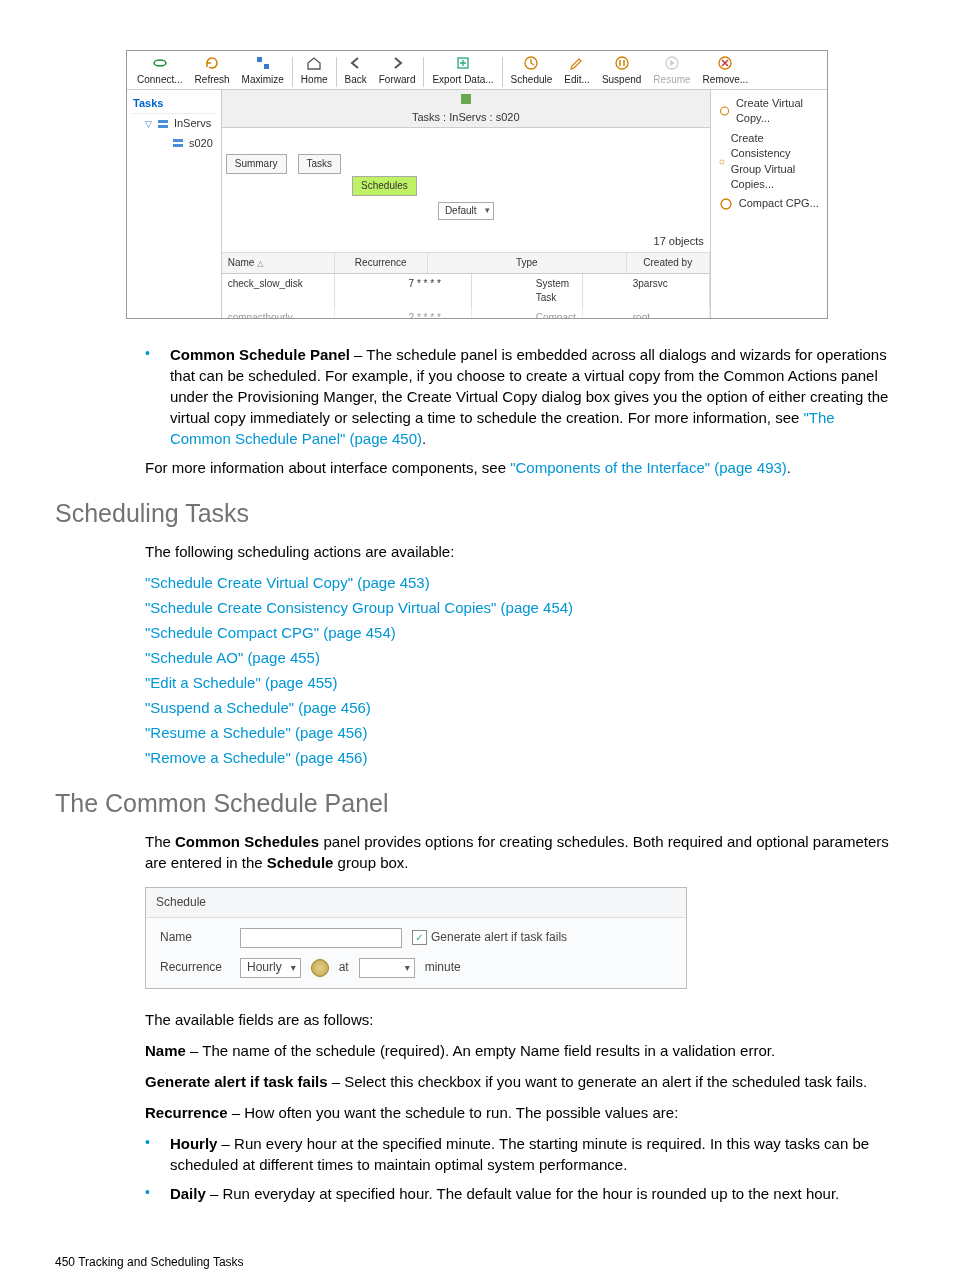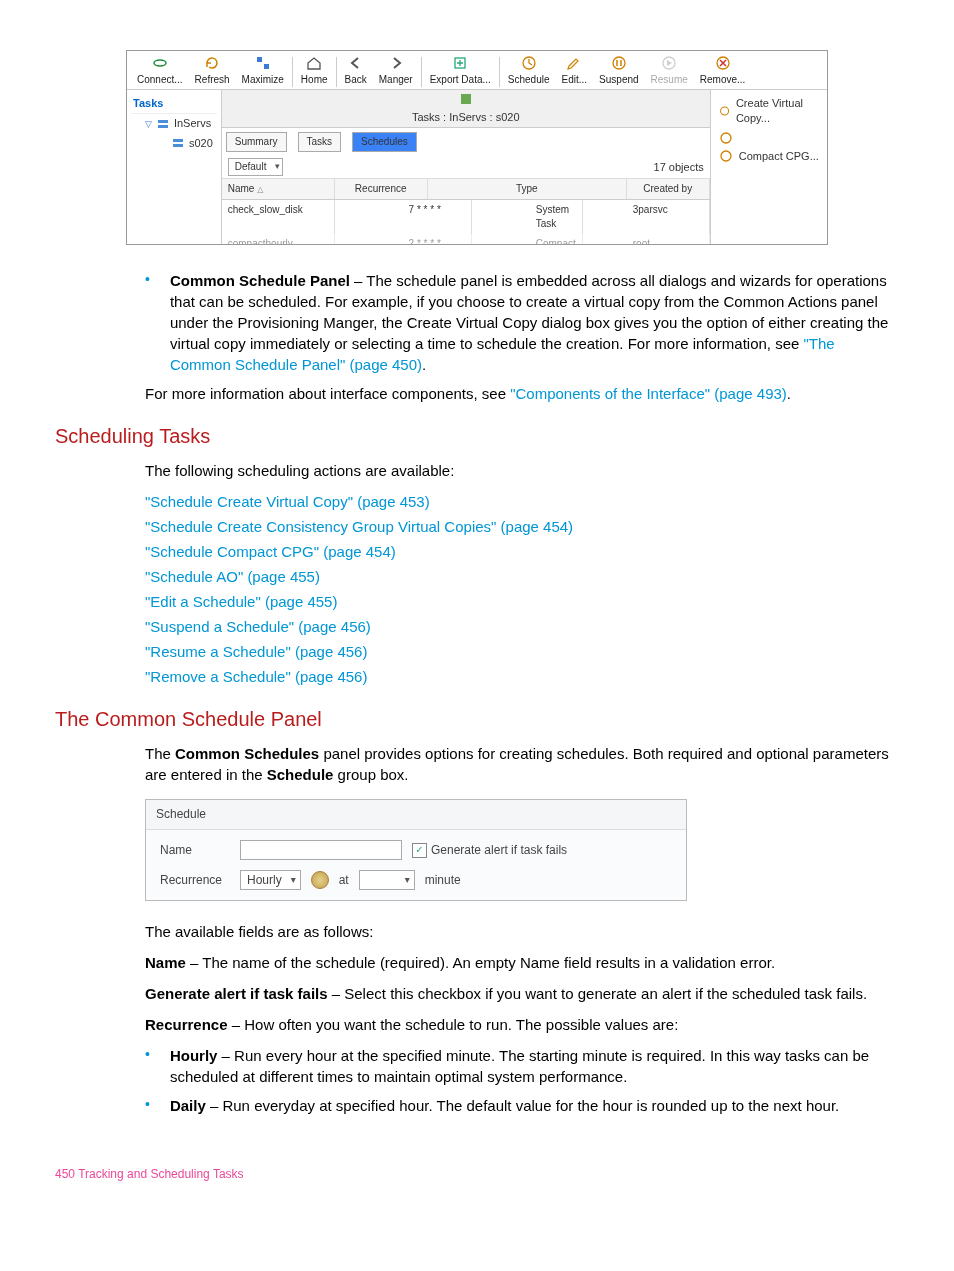"Manger" span { text: Manger -> Forward }
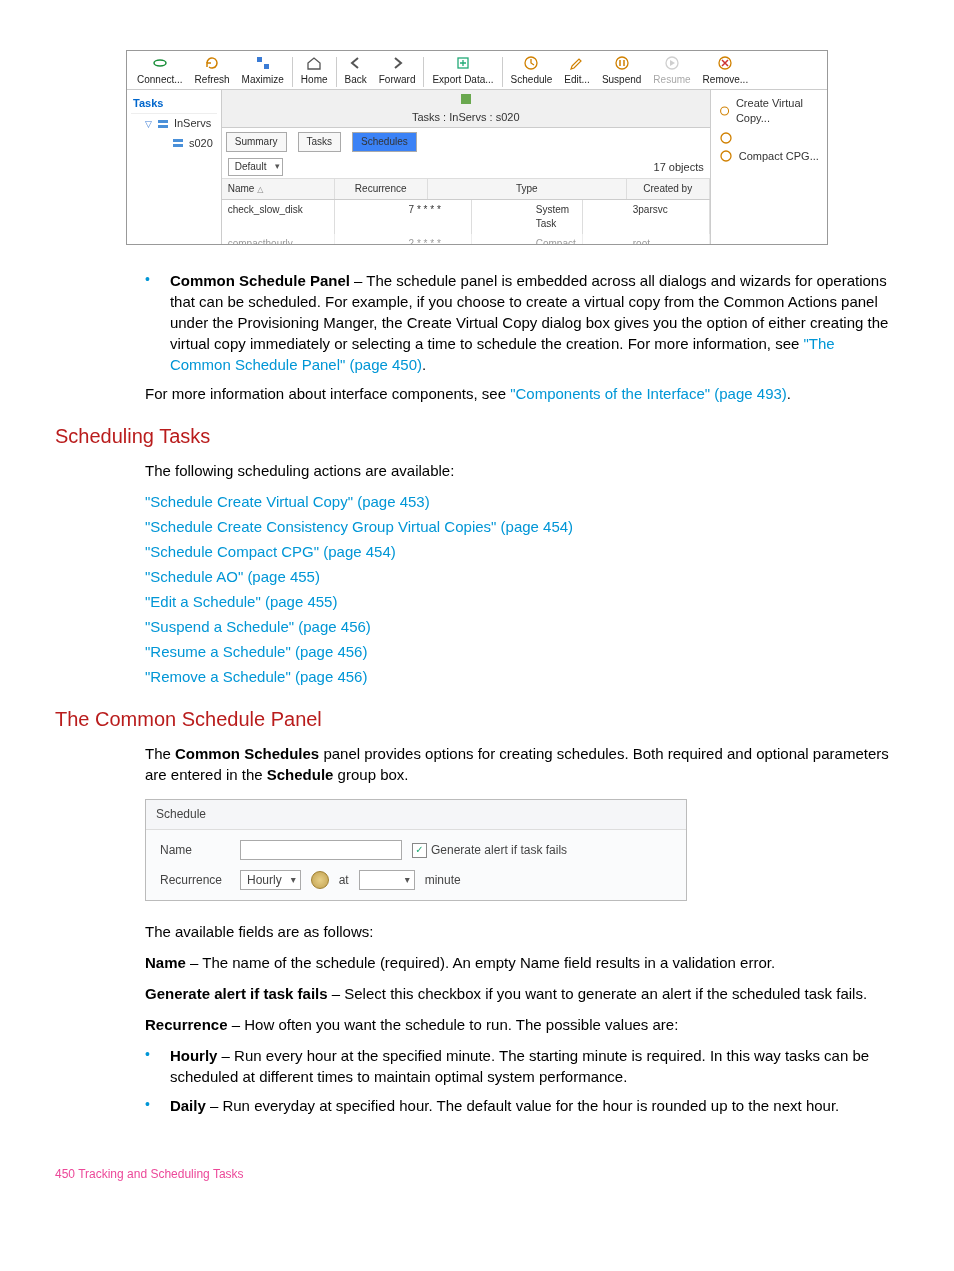"Create Consistency Group Virtual" span { html: none -> <span>Create Consistency Group Virtual Copies...</span> }
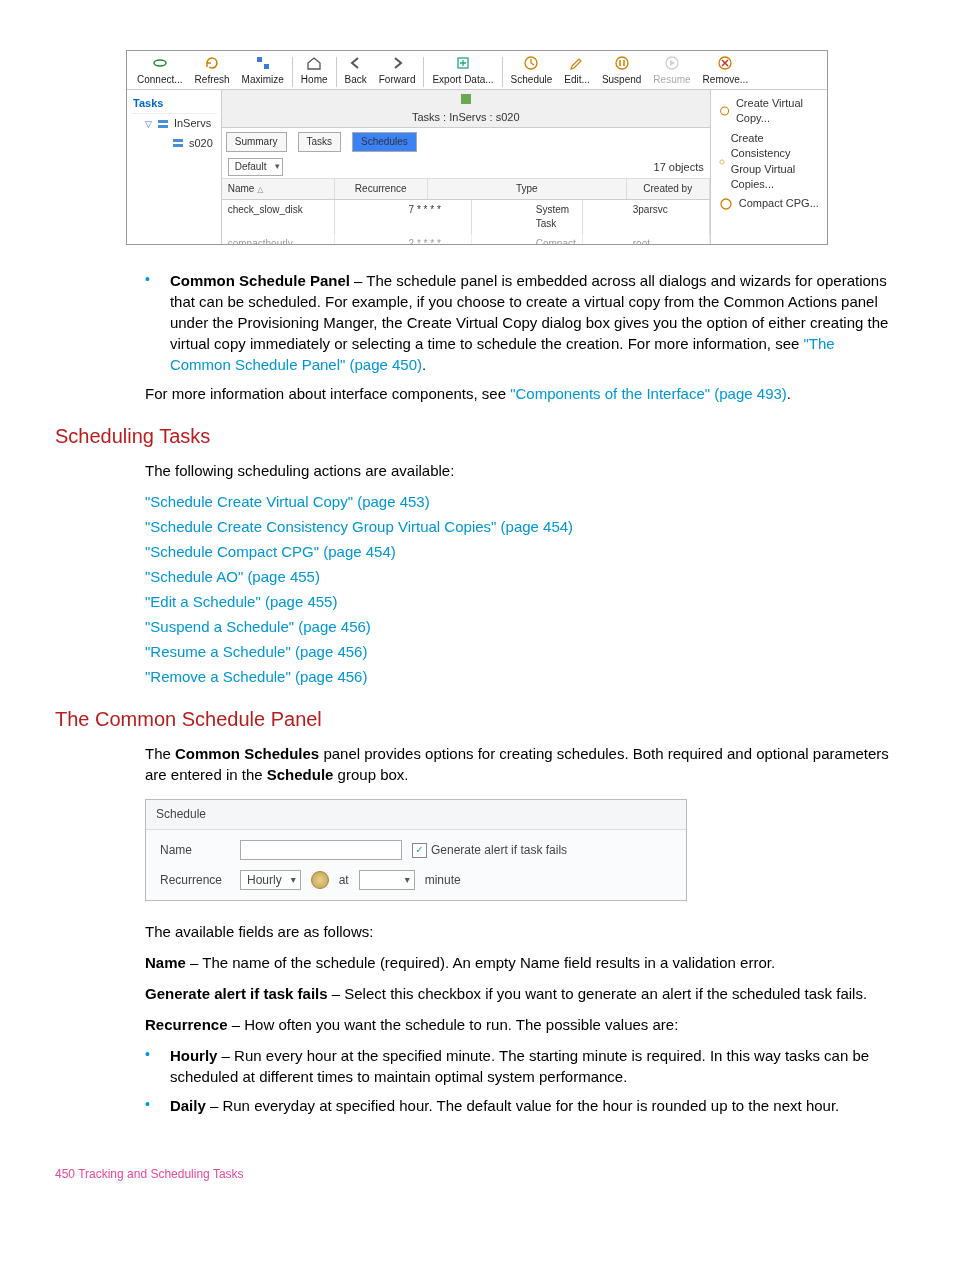"Schedules" .tab.active { background: #3b82f6 -> #bef264; margin-top: none -> 44px }
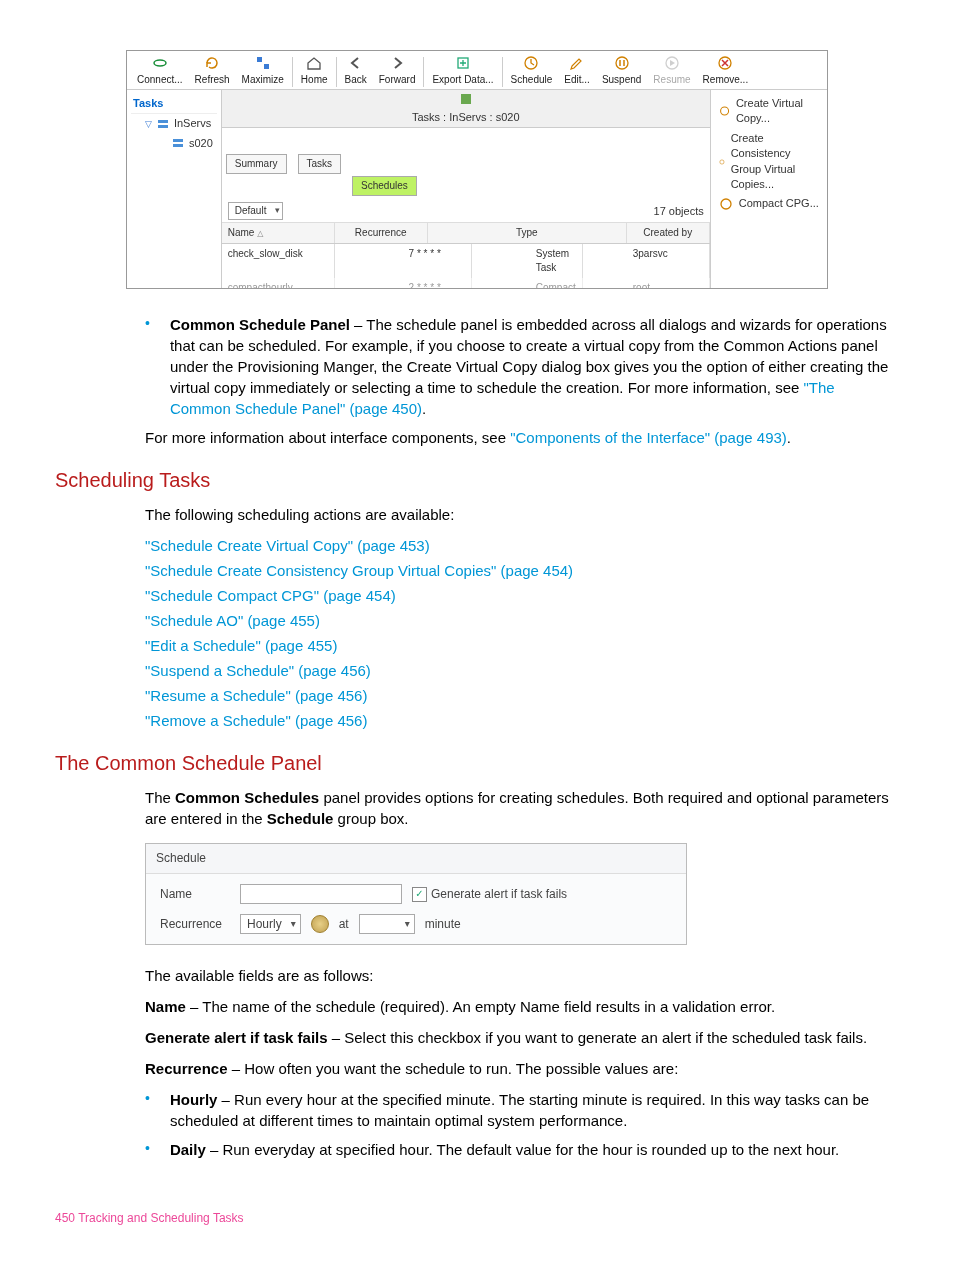"Default" .subrow { flex-direction: none -> column; gap: 8px -> 14px }
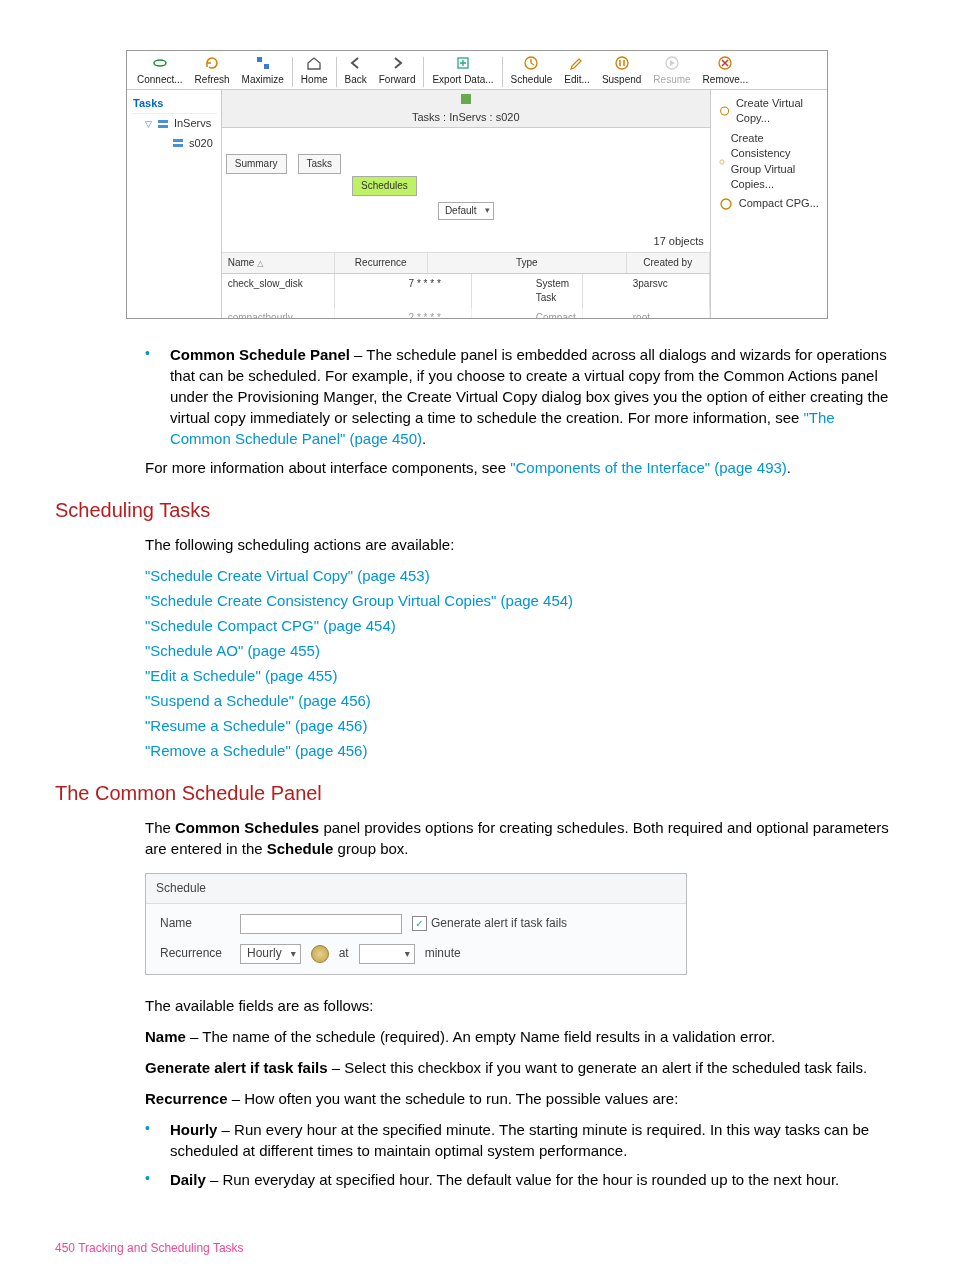"Scheduling Tasks" h2.section { color: #b91c1c -> #737373; font-size: 20px -> 25px }
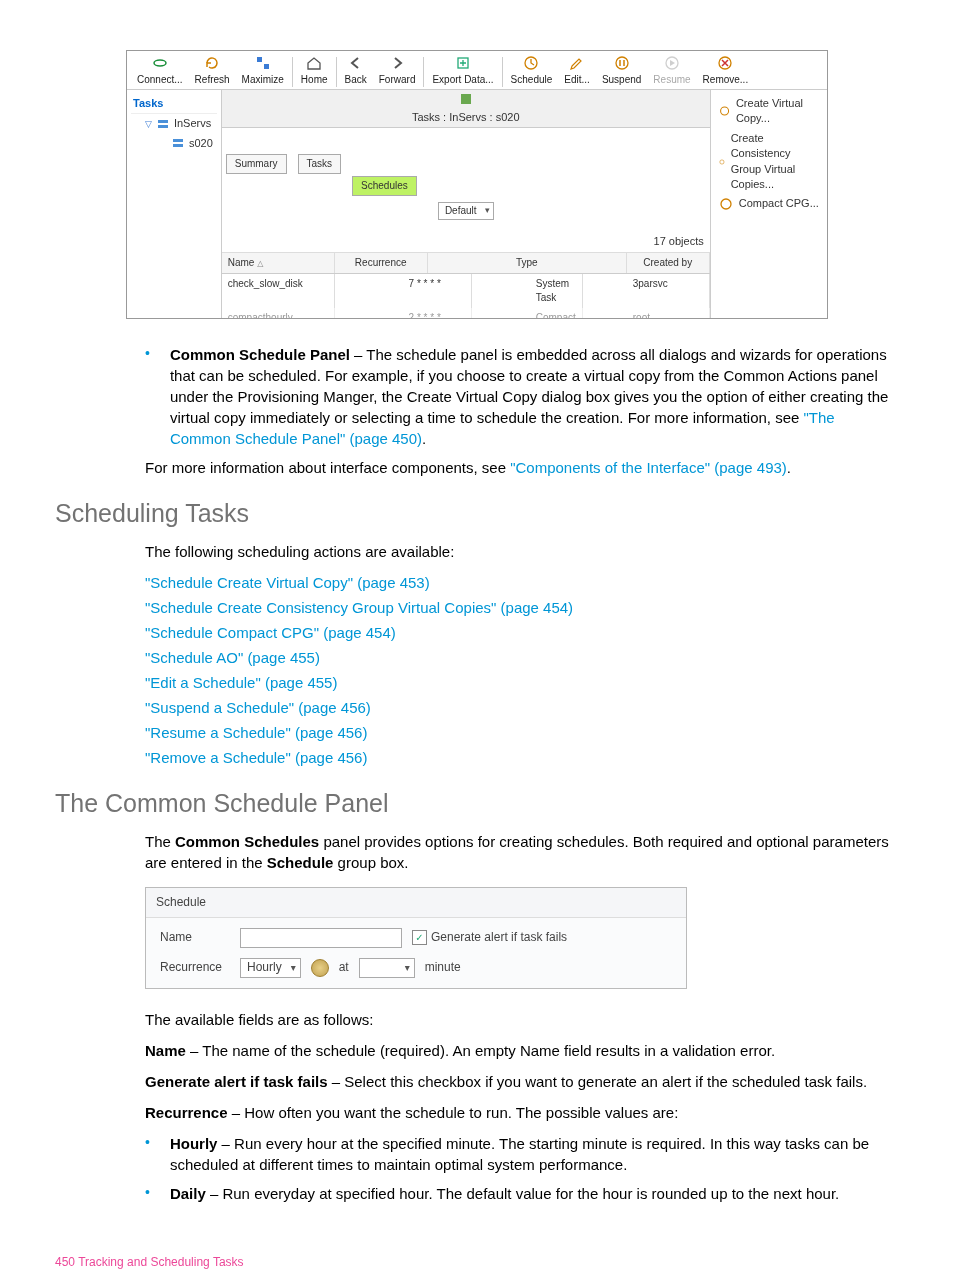"450 Tracking and Scheduling Tasks" .footer { color: #ec4899 -> #000000 }
